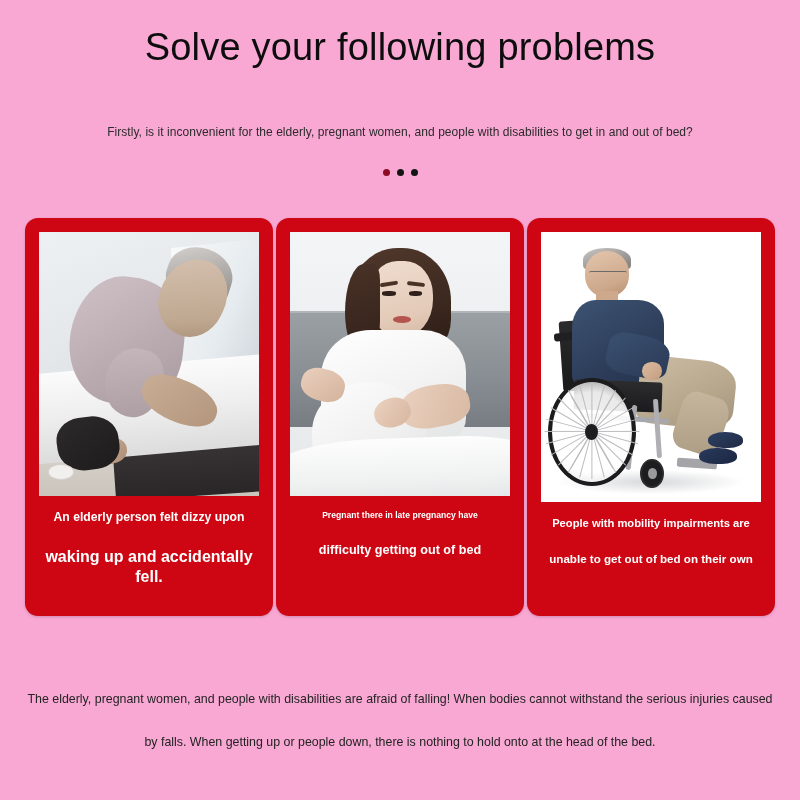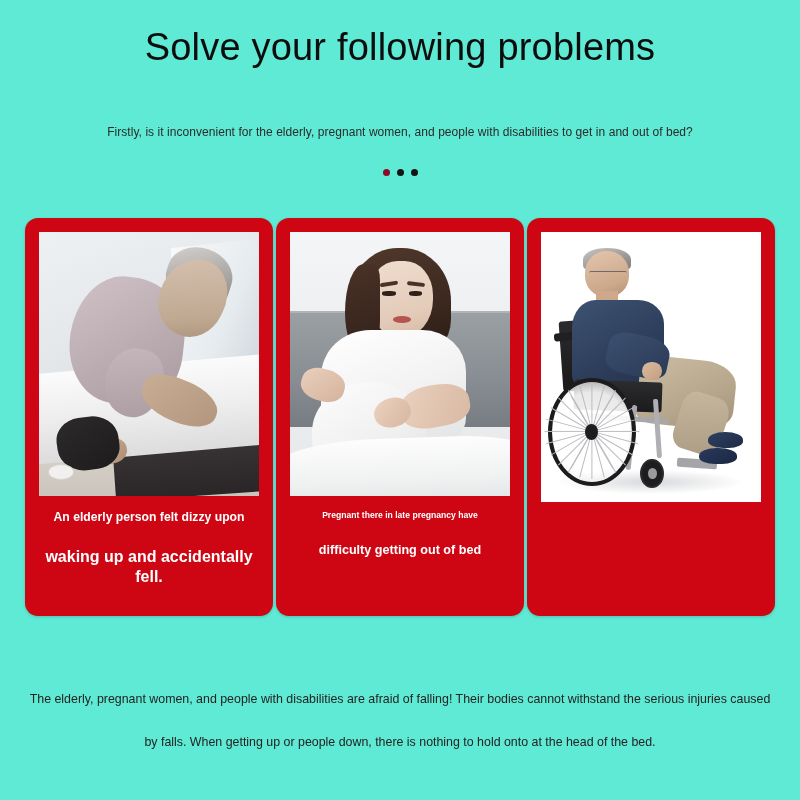"Solve your following problems" .page { background: #5eead4 -> #f9a8d4 }
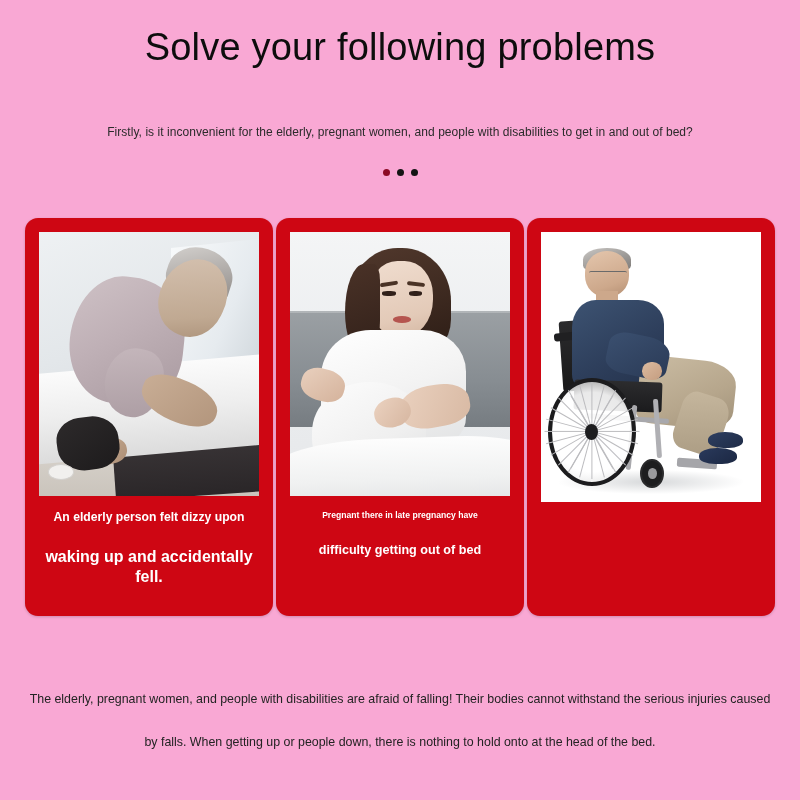"People with mobility impairments are" div.card-caption { html: none -> <div> <span>People with mobility impairments are</span> <span>unable to get out of bed on their own</span> </div> }
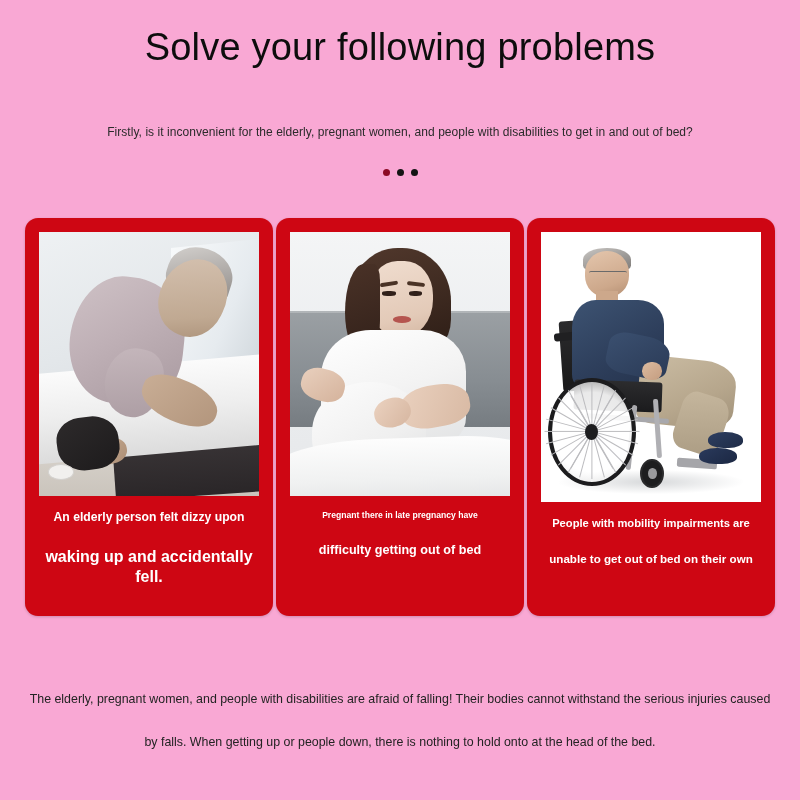"The elderly, pregnant women, and" span.fl { text: Their -> When }
